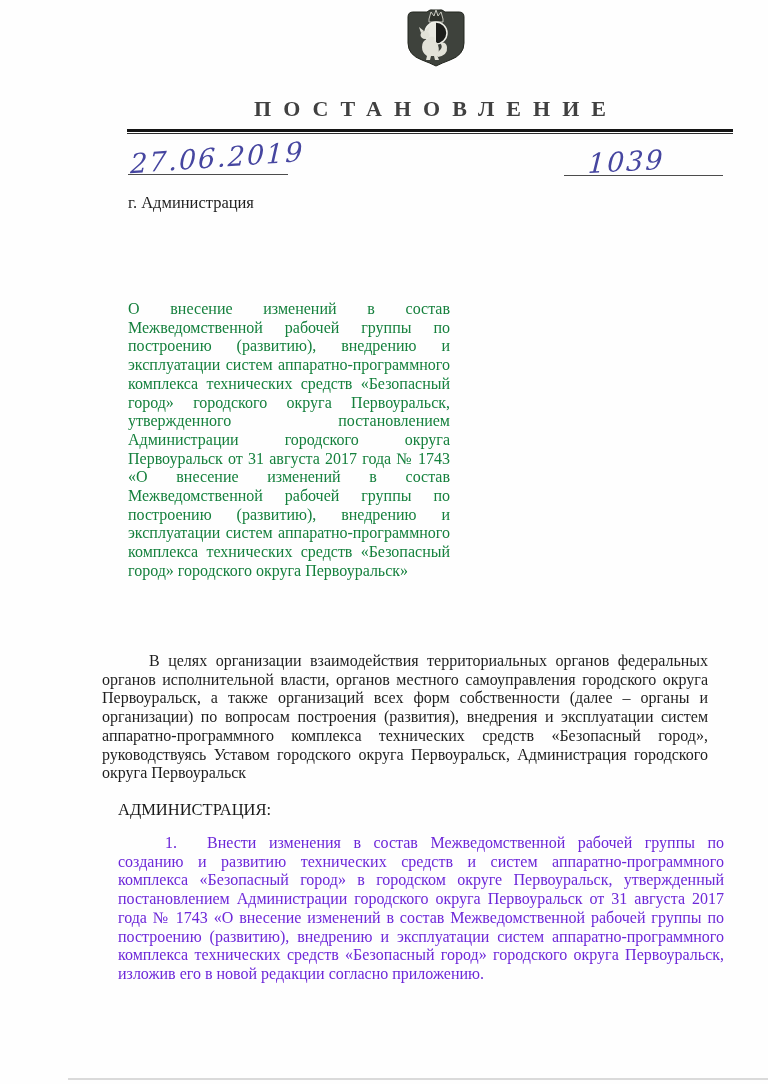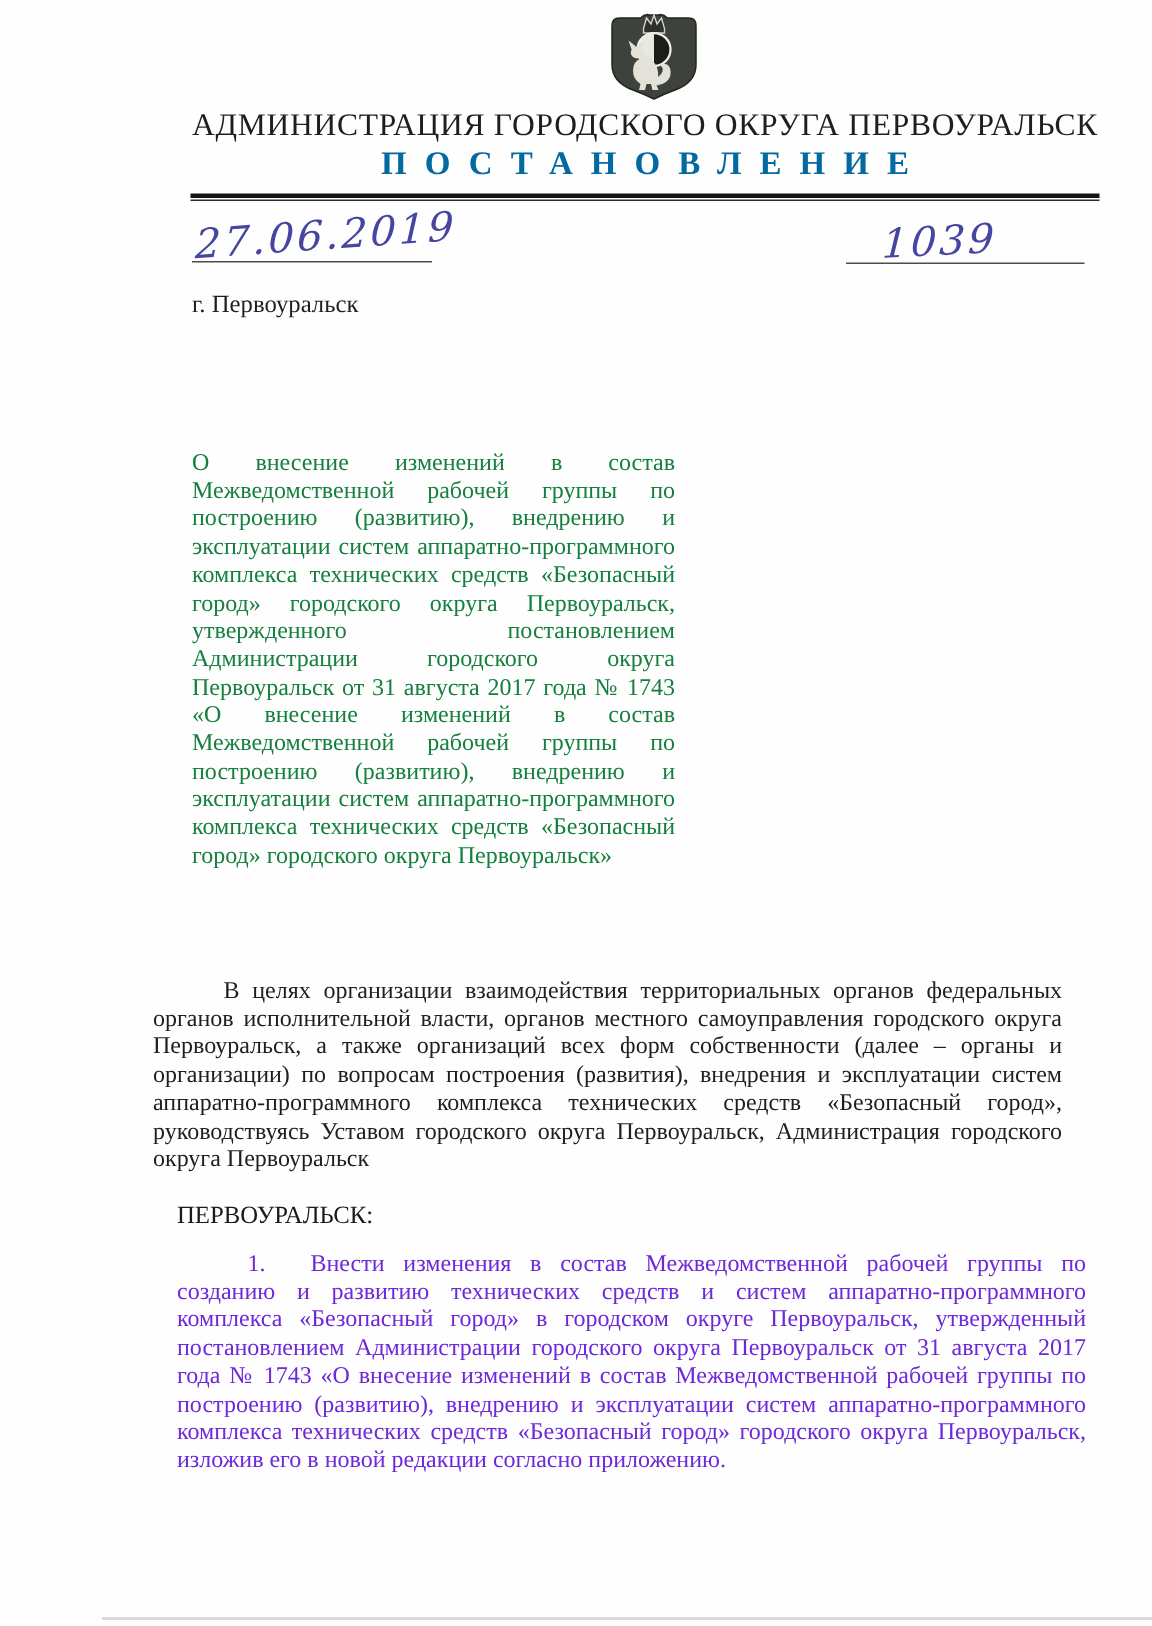"АДМИНИСТРАЦИЯ ГОРОДСКОГО ОКРУГА" div.org-name { html: <div>АДМИНИСТРАЦИЯ ГОРОДСКОГО ОКРУГА ПЕРВОУРАЛЬСК</div> -> none }
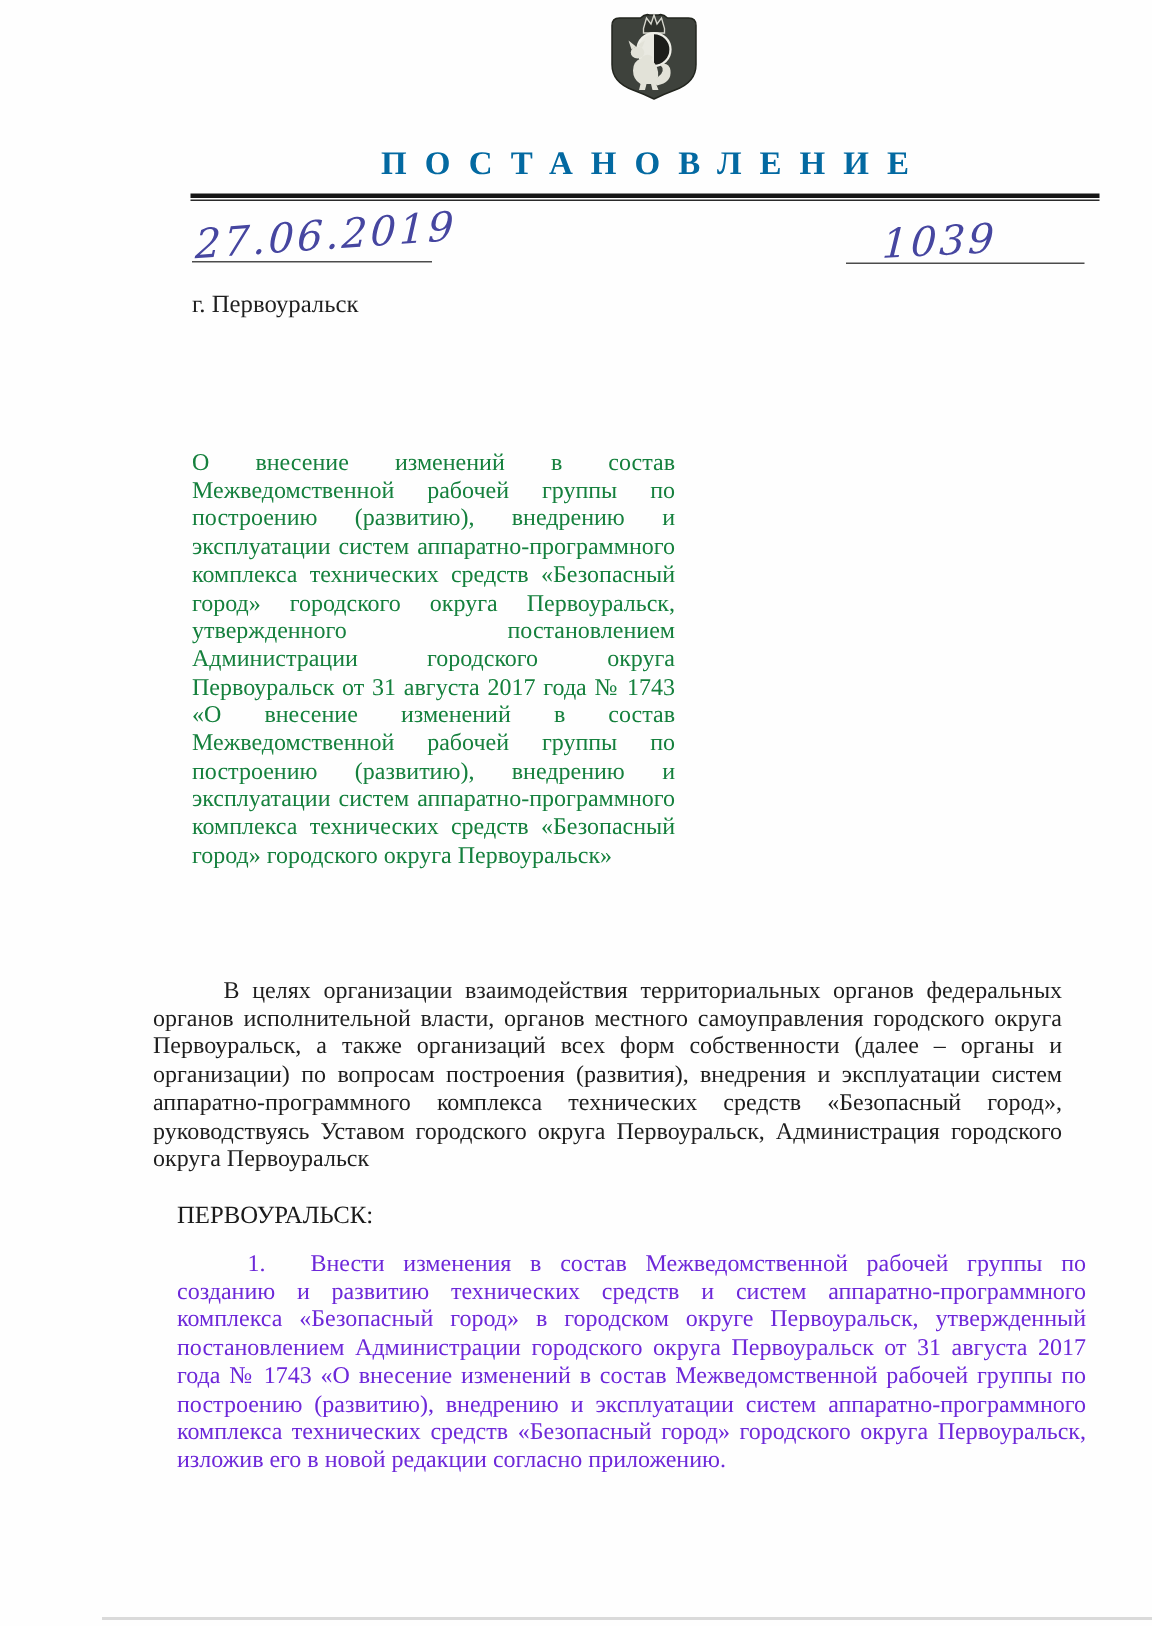"ПОСТАНОВЛЕНИЕ" .doc-type { color: #0369a1 -> #404040 }
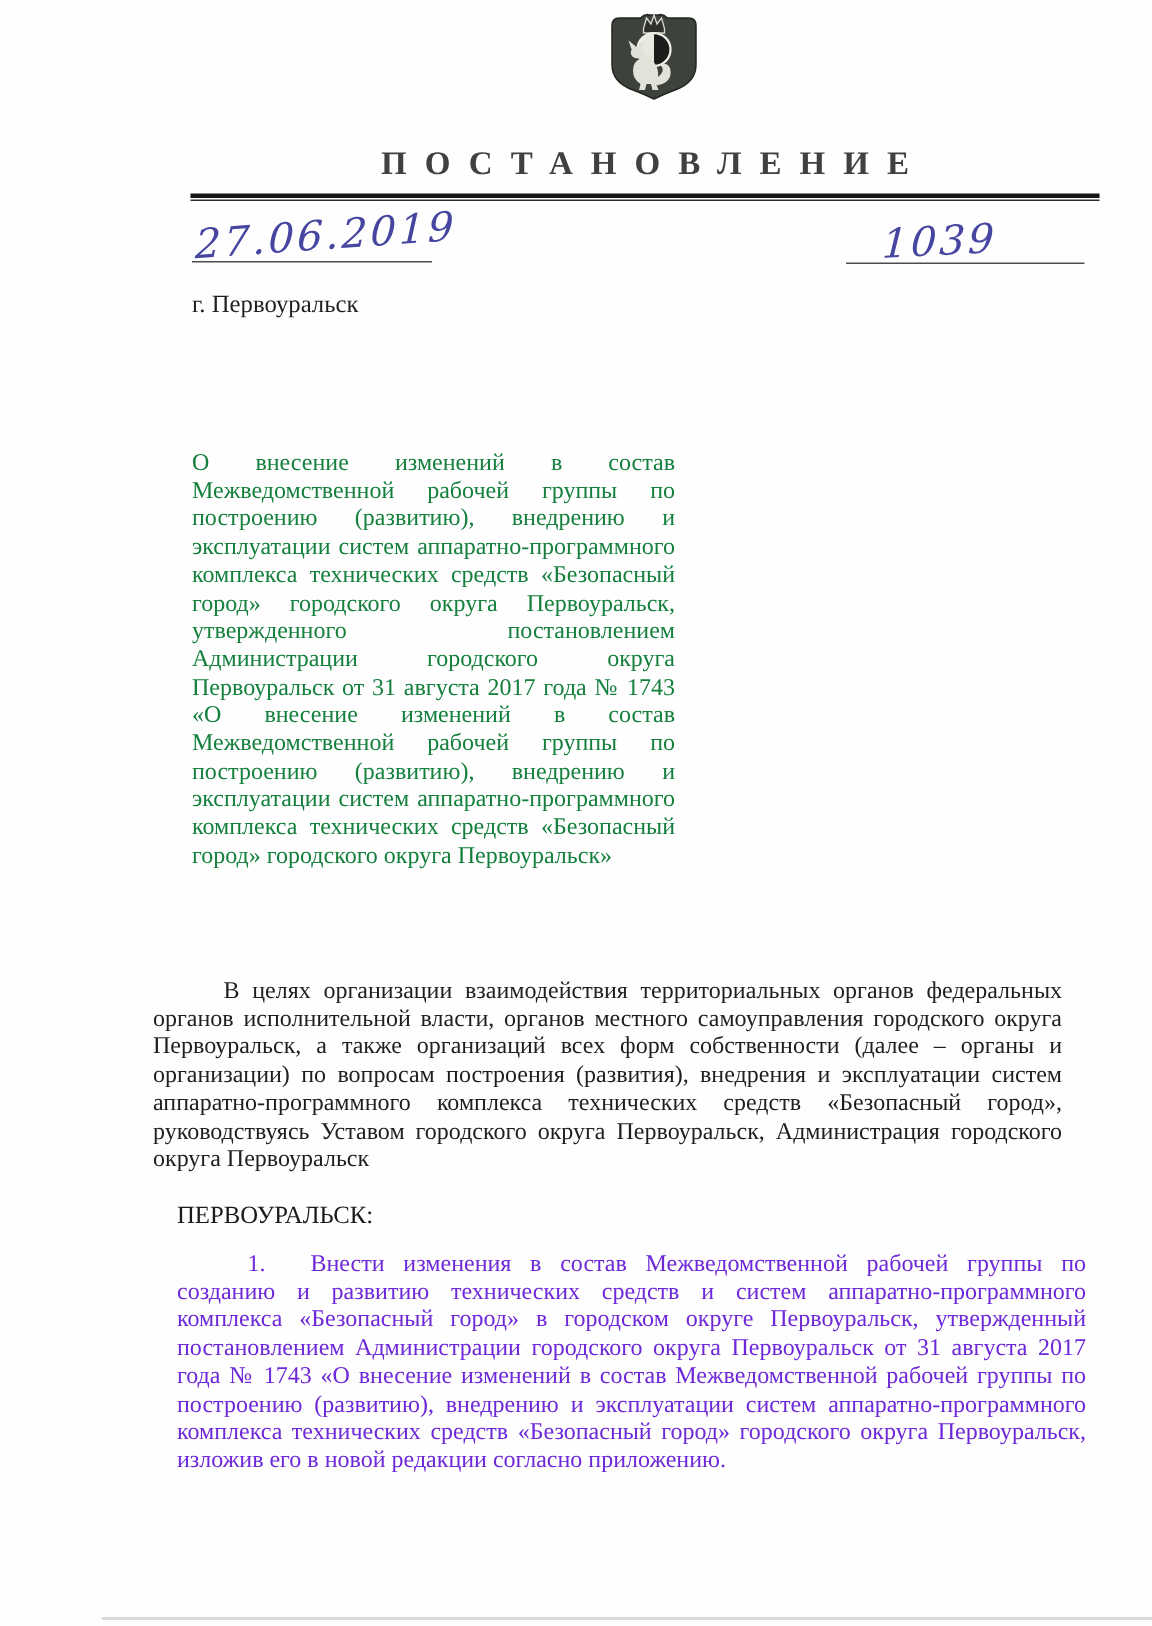"г. Первоуральск" div.city { text: Первоуральск -> Администрация }
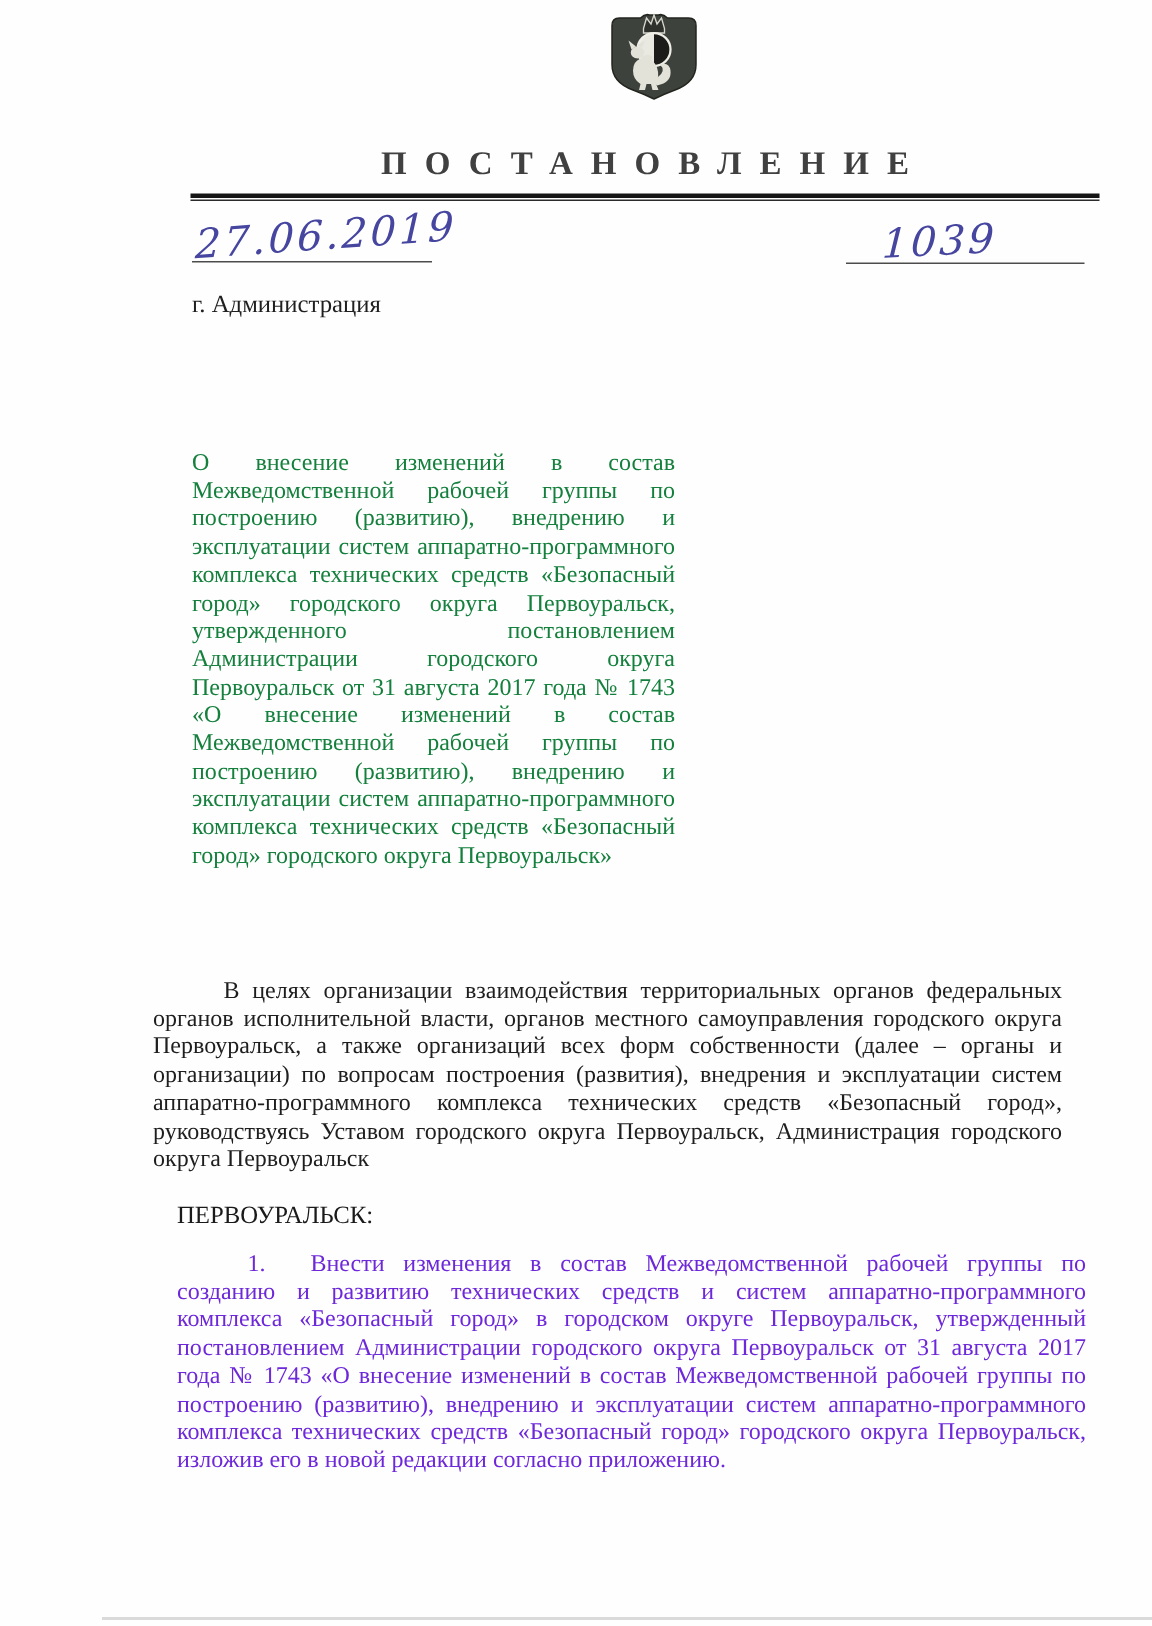"ПЕРВОУРАЛЬСК:" div.resolves { text: ПЕРВОУРАЛЬСК -> АДМИНИСТРАЦИЯ }
